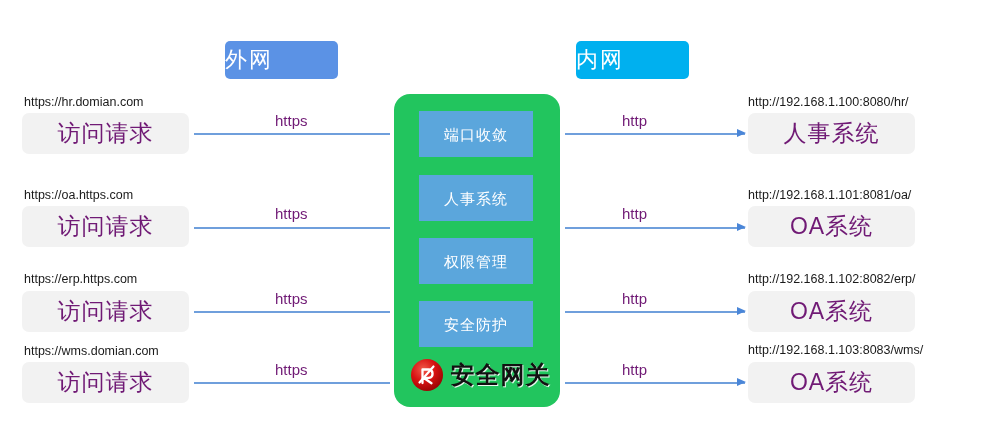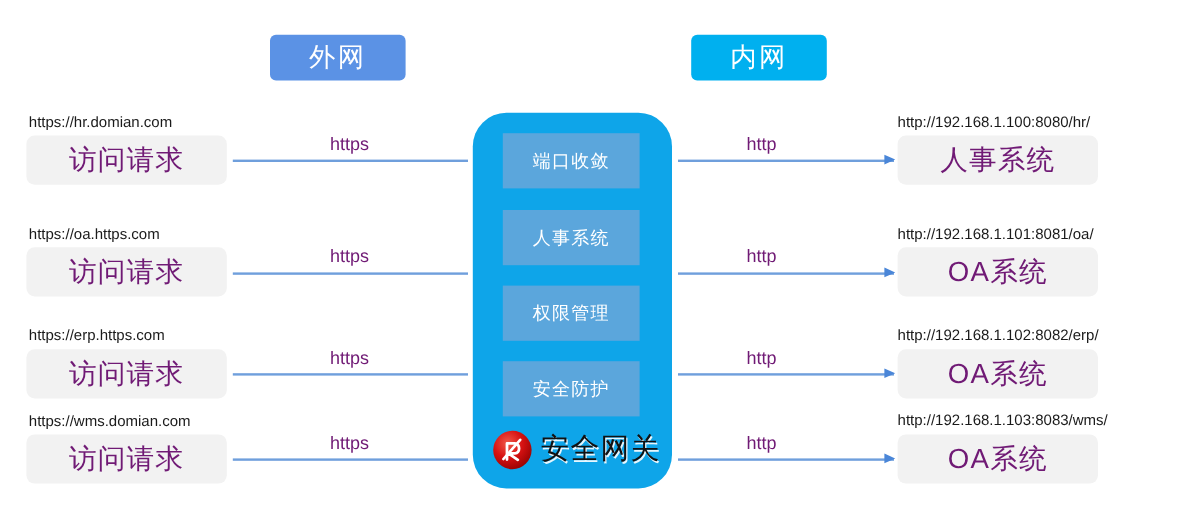"外网" .zone-badge { justify-content: center -> none; margin-top: none -> 12px }
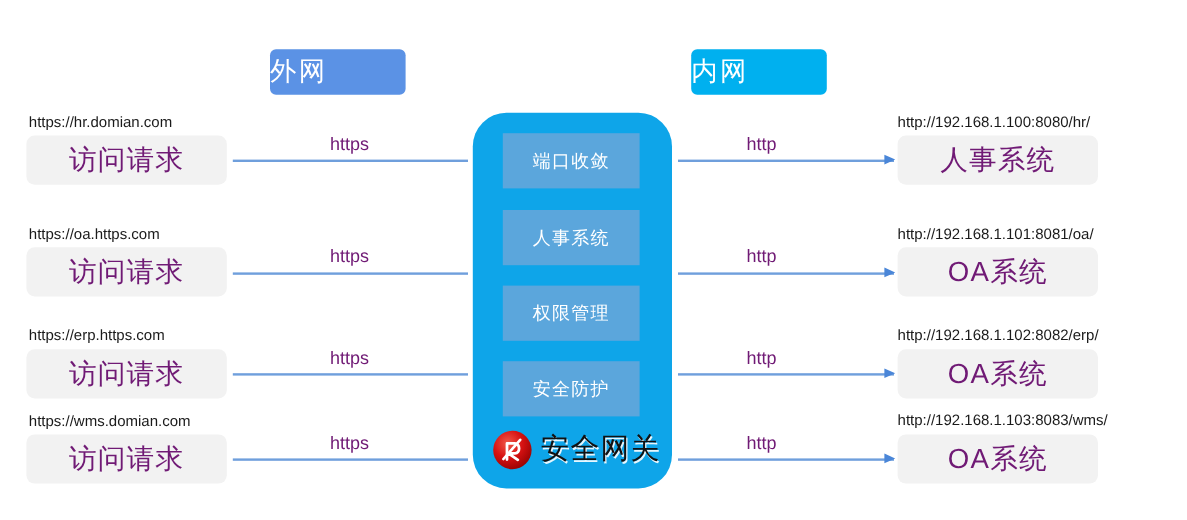"端口收敛" #gateway-panel { background: #0ea5e9 -> #22c55e; border-radius: 28px -> 16px }
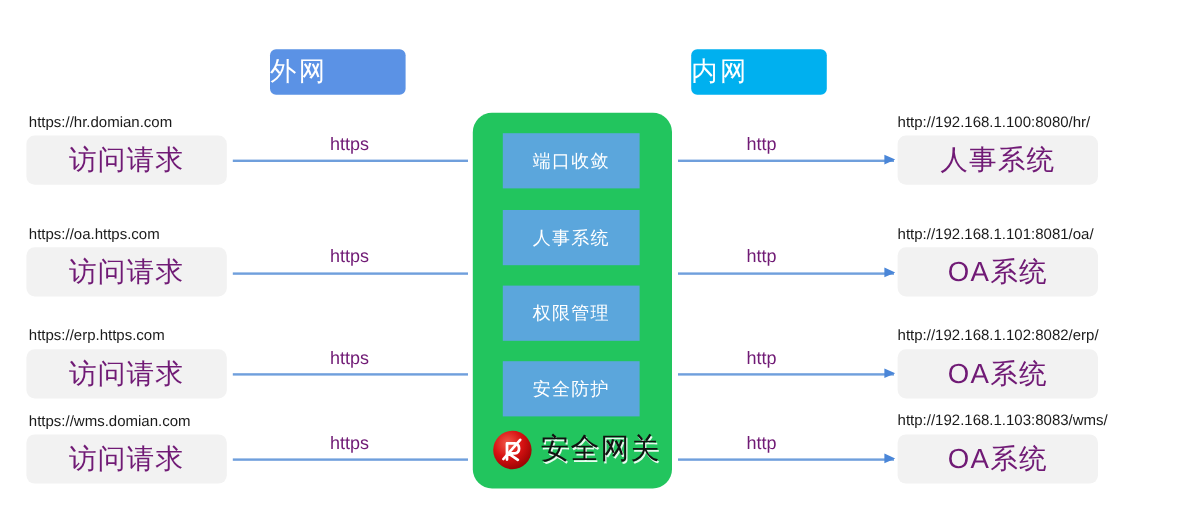"安全网关" #gateway-brand-label { font-weight: normal -> bold }
